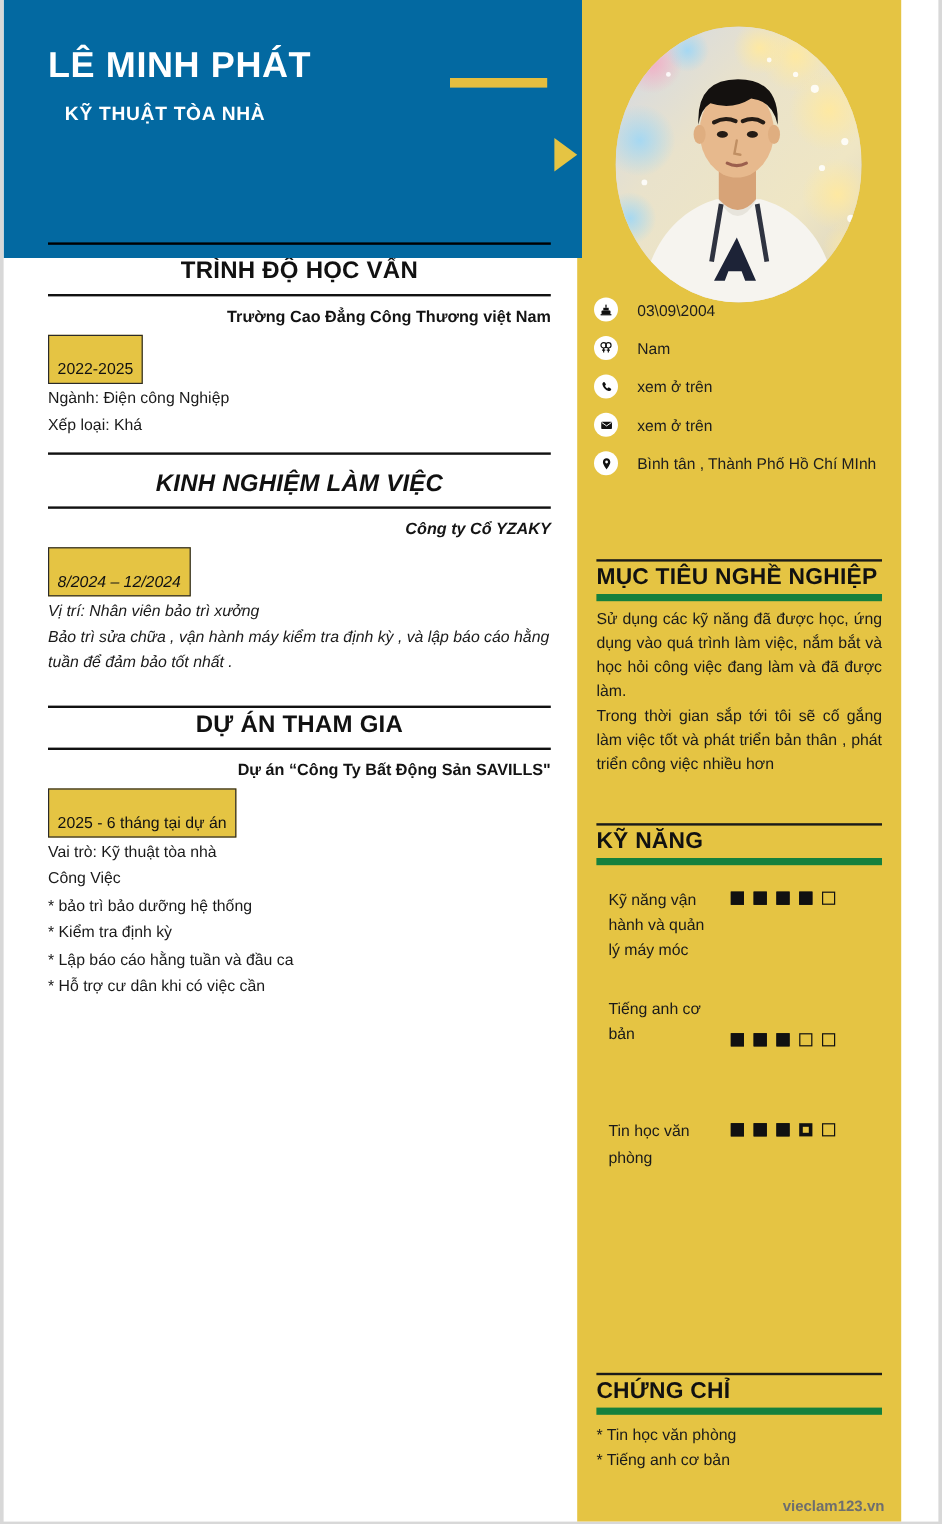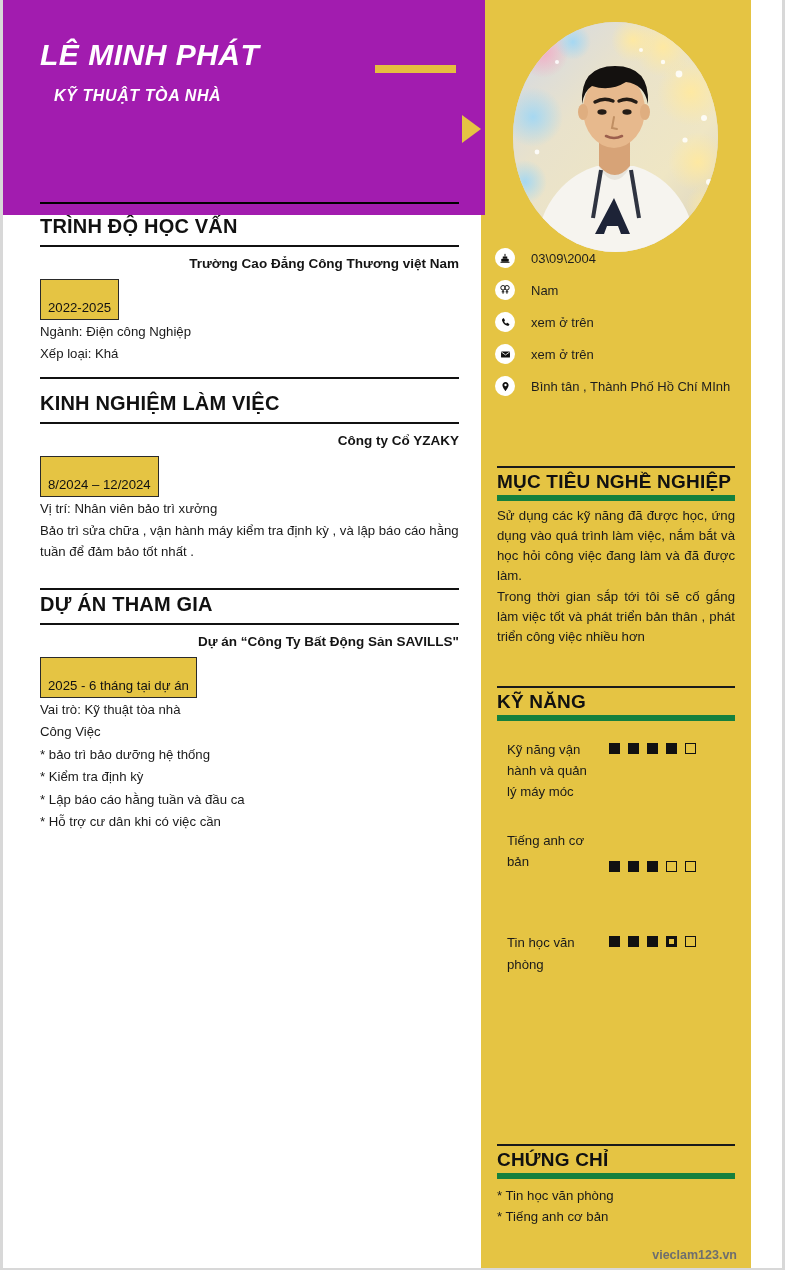"LÊ MINH PHÁT" #header { background: #a21caf -> #0369a1; font-style: italic -> none }
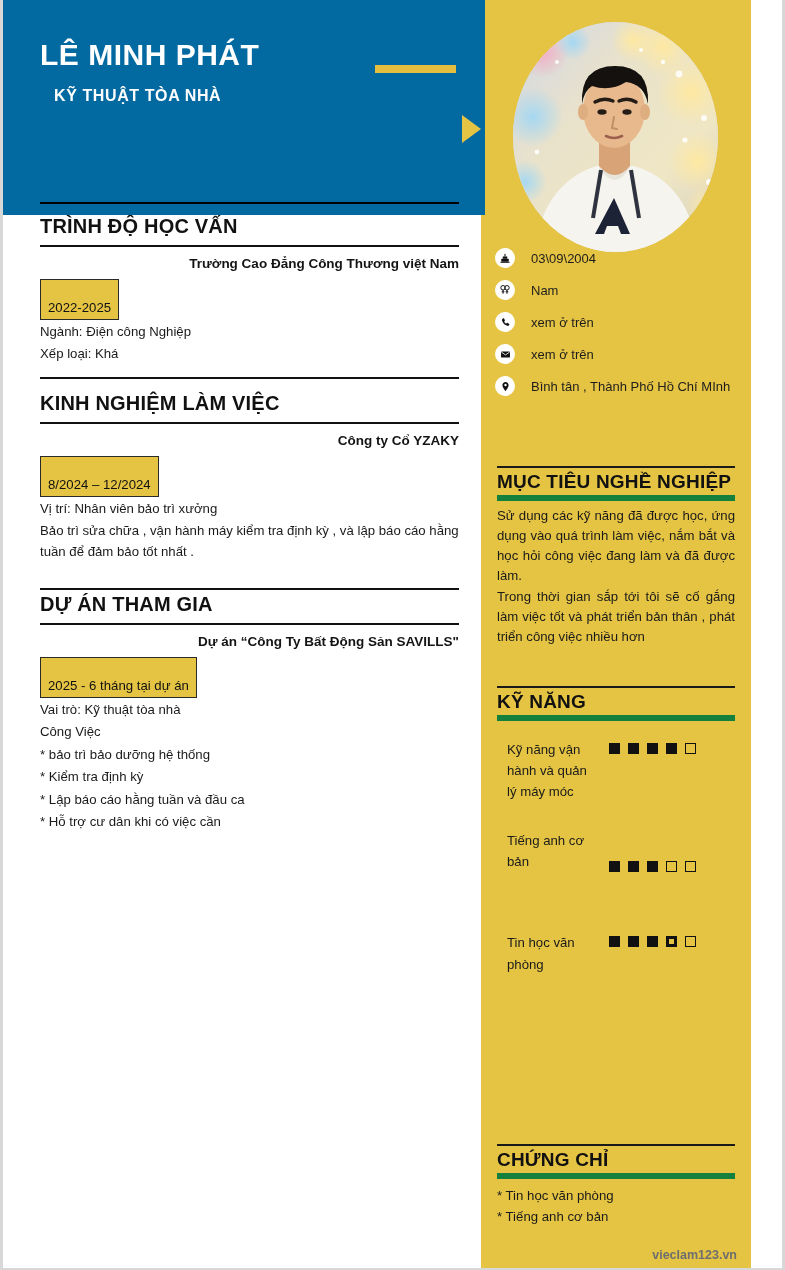"TRÌNH ĐỘ HỌC VẤN" .sec-title { text-align: left -> center }
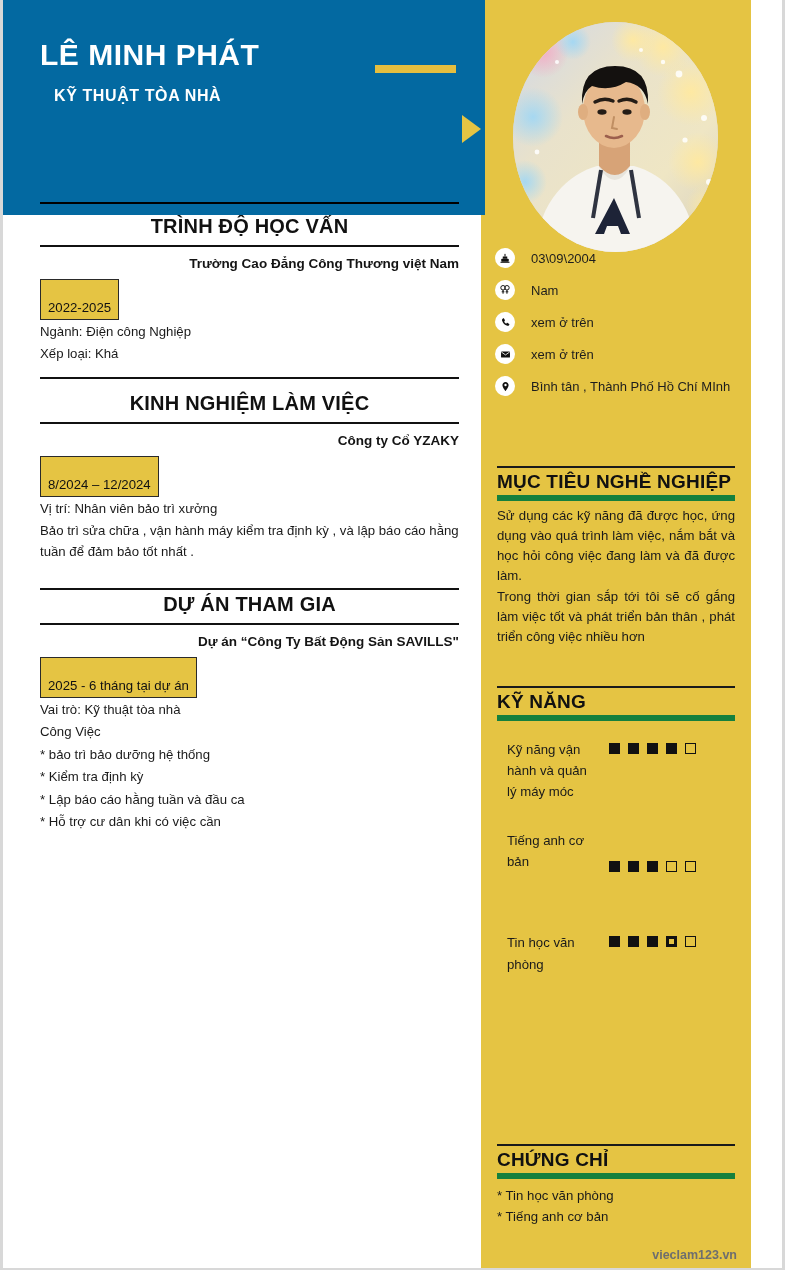"KINH NGHIỆM LÀM VIỆC" div.sec { font-style: none -> italic }
